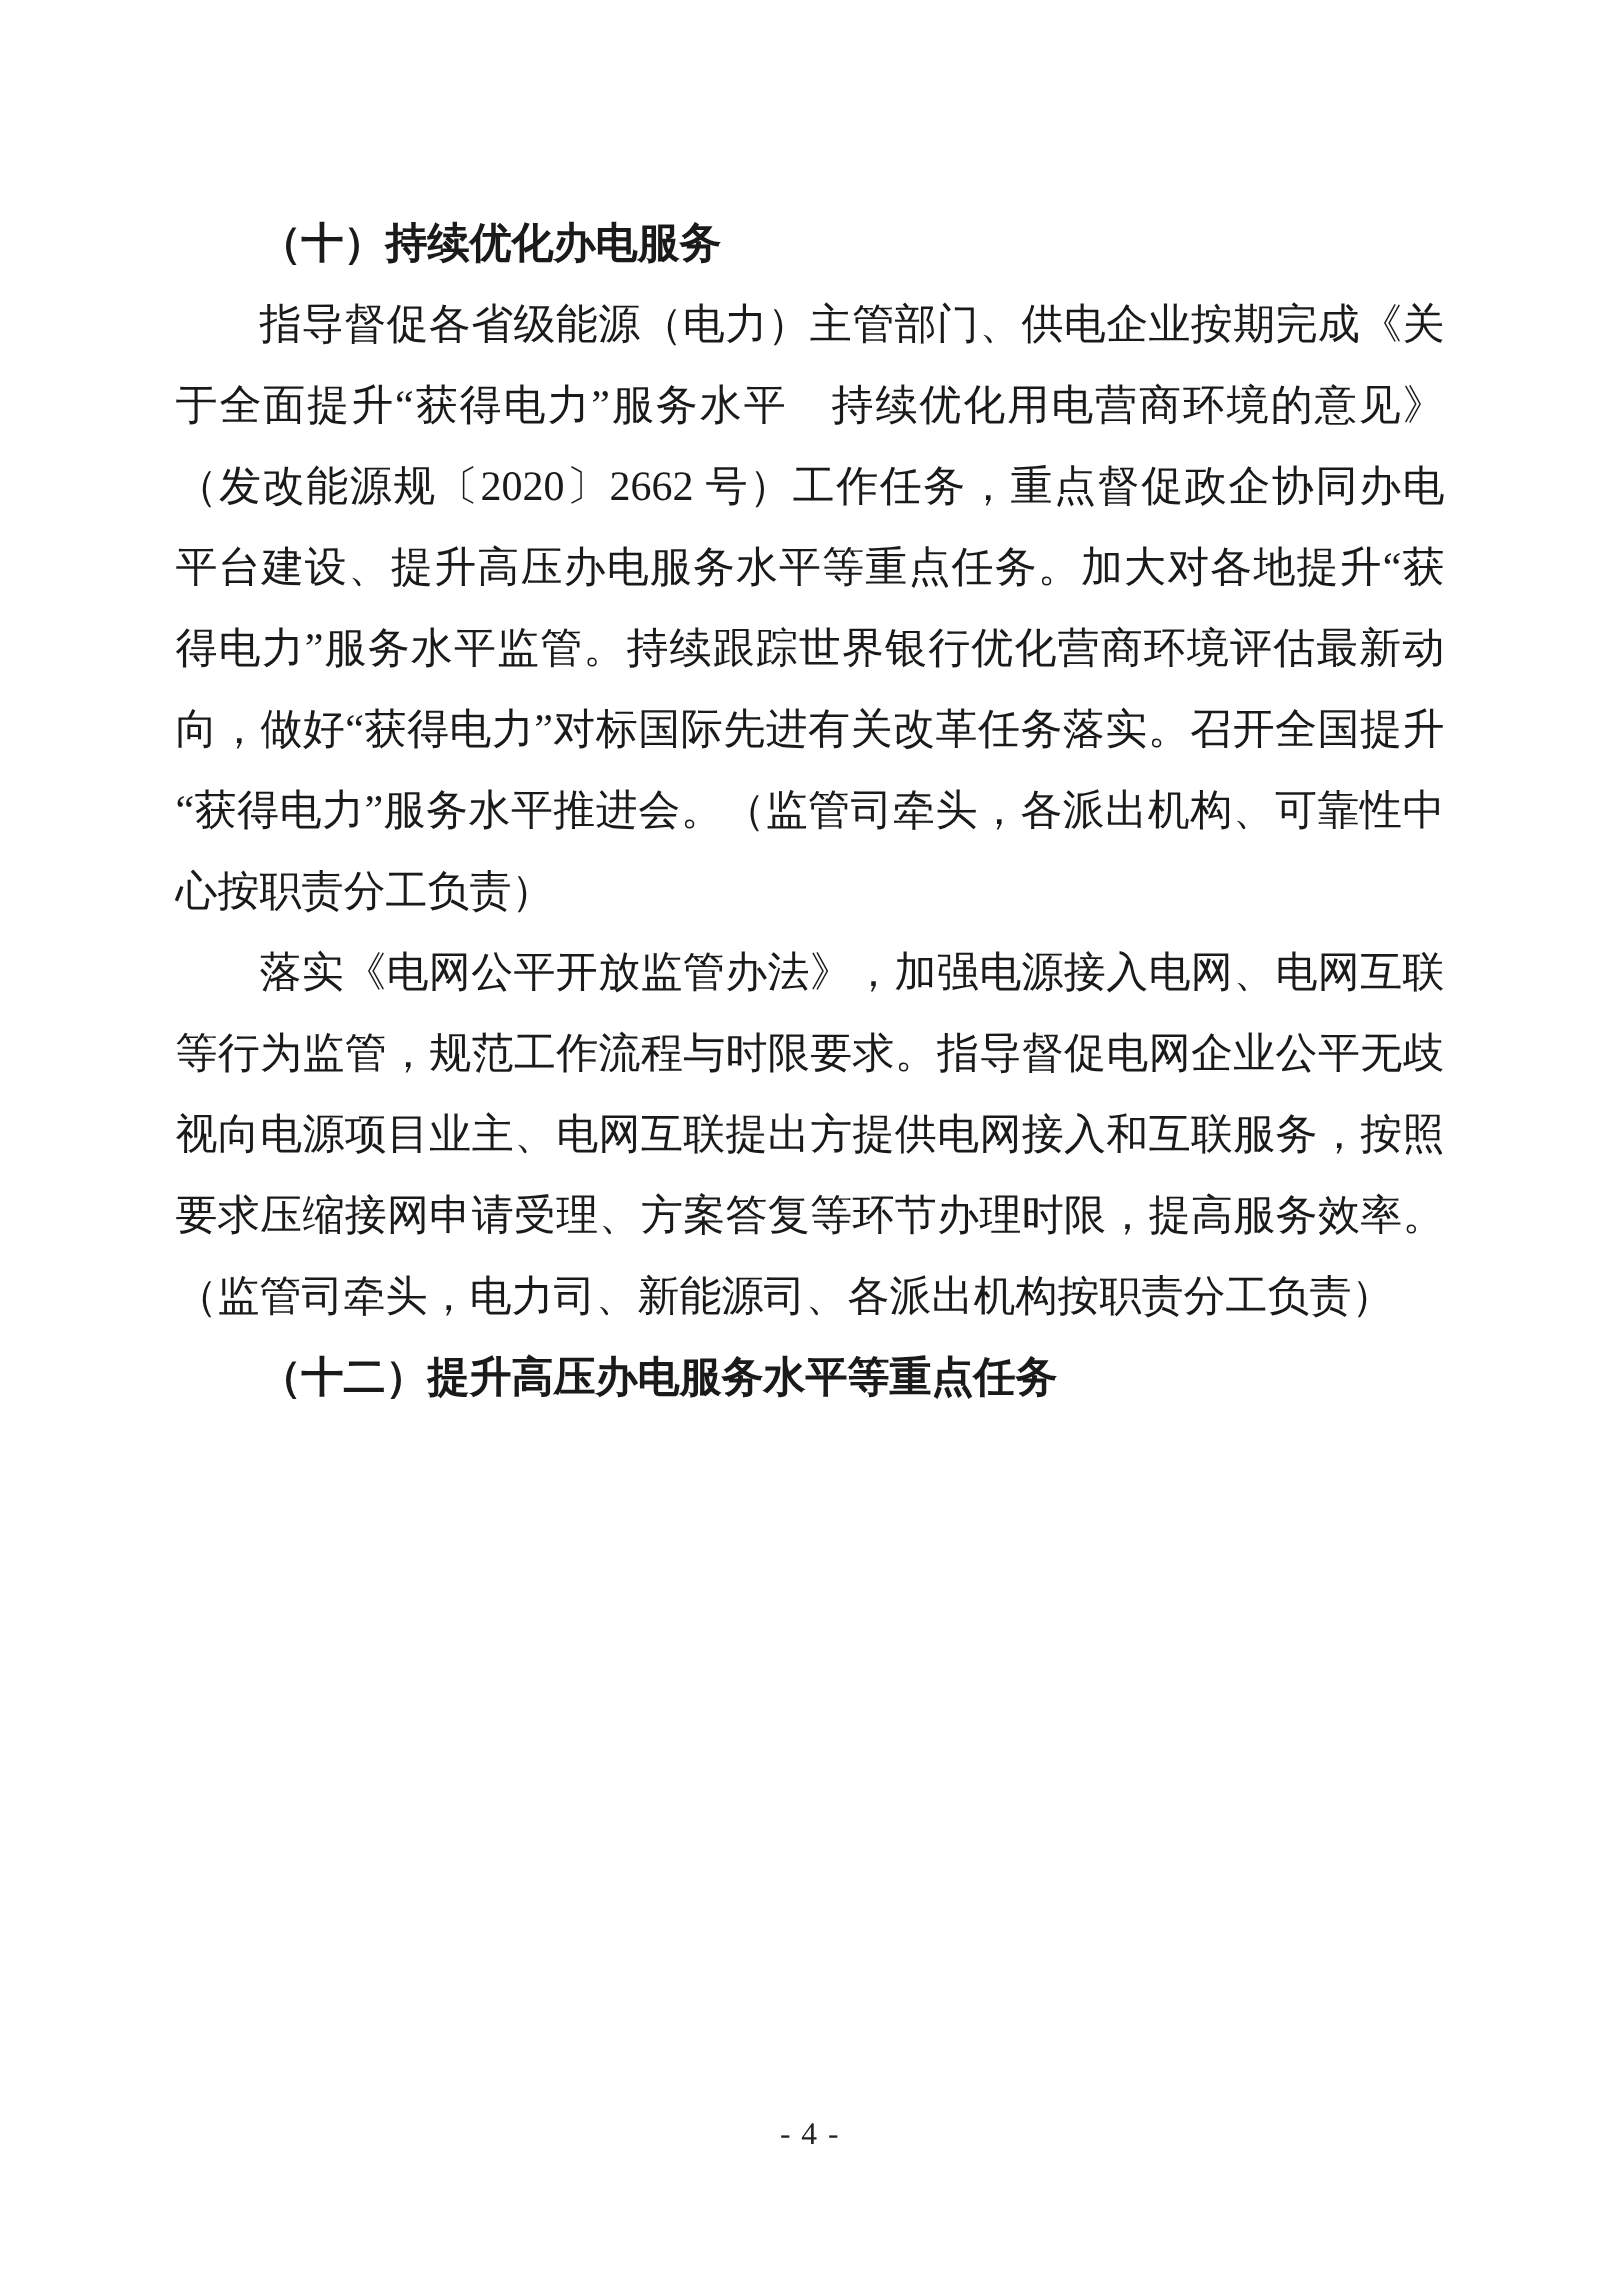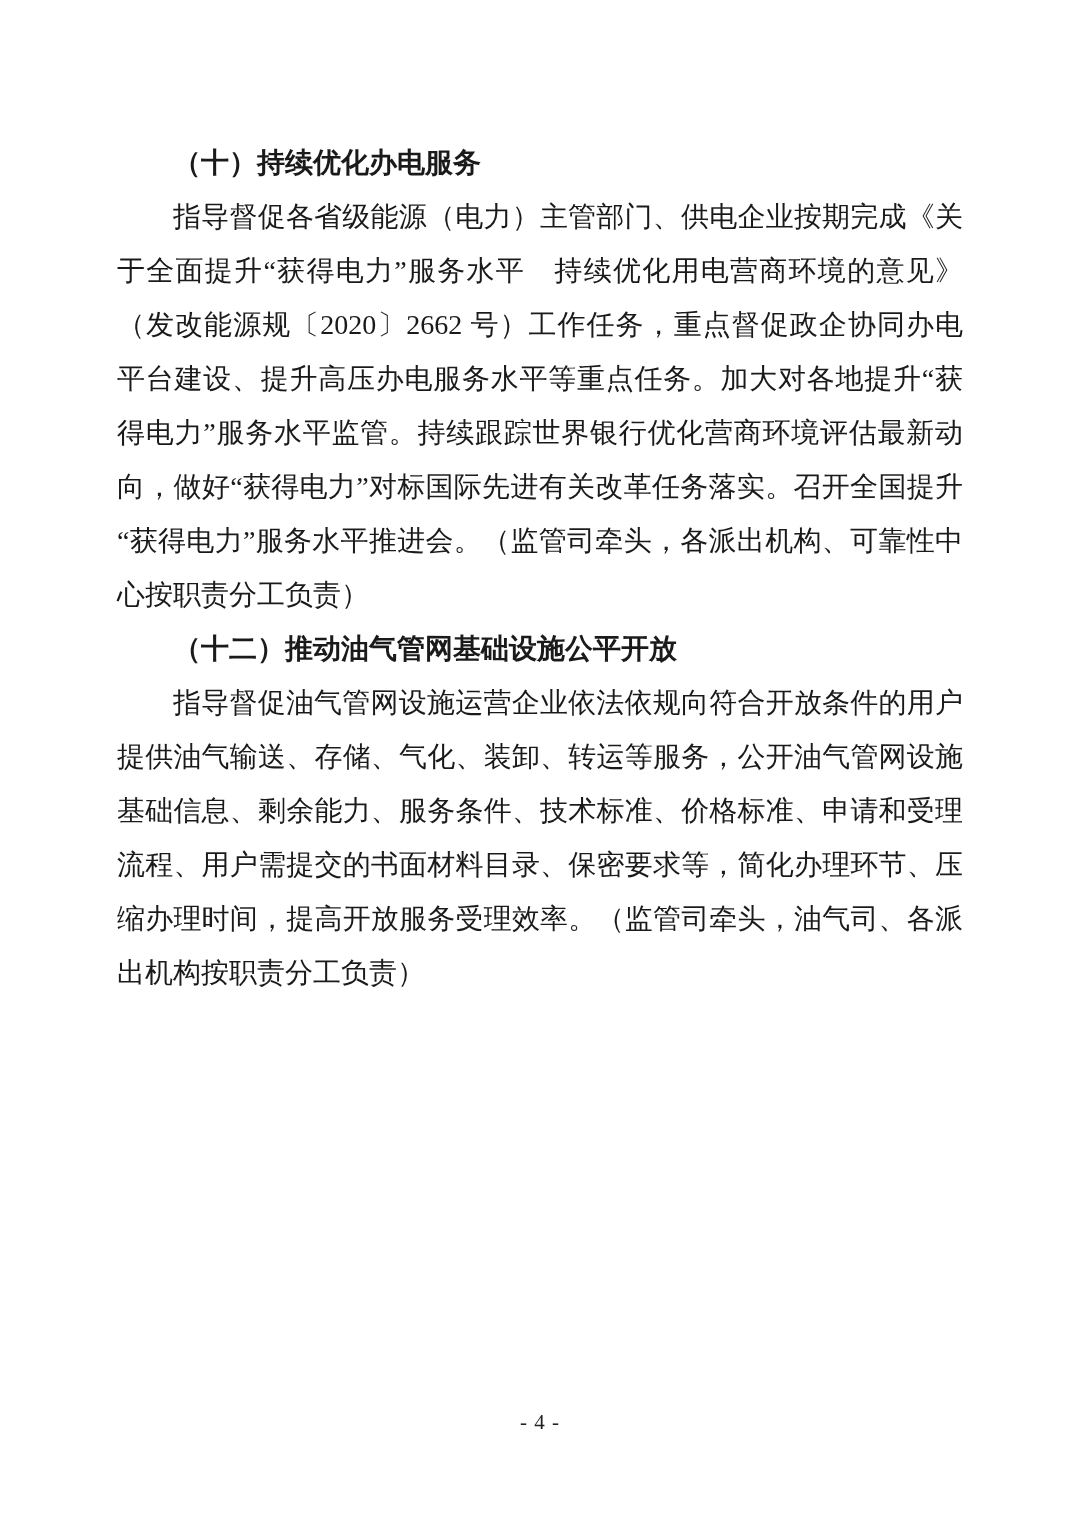"落实《电网公平开放监管办法》，加强电源接入电网、电网互联等行为监管，规范工作流程" p.paragraph { html: none -> <p>落实《电网公平开放监管办法》，加强电源接入电网、电网互联等行为监管，规范工作流程与时限要求。指导督促电网企业公平无歧视向电源项目业主、电网互联提出方提供电网接入和互联服务，按照要求压缩接网申请受理、方案答复等环节办理时限，提高服务效率。（监管司牵头，电力司、新能源司、各派出机构按职责分工负责）</p> }
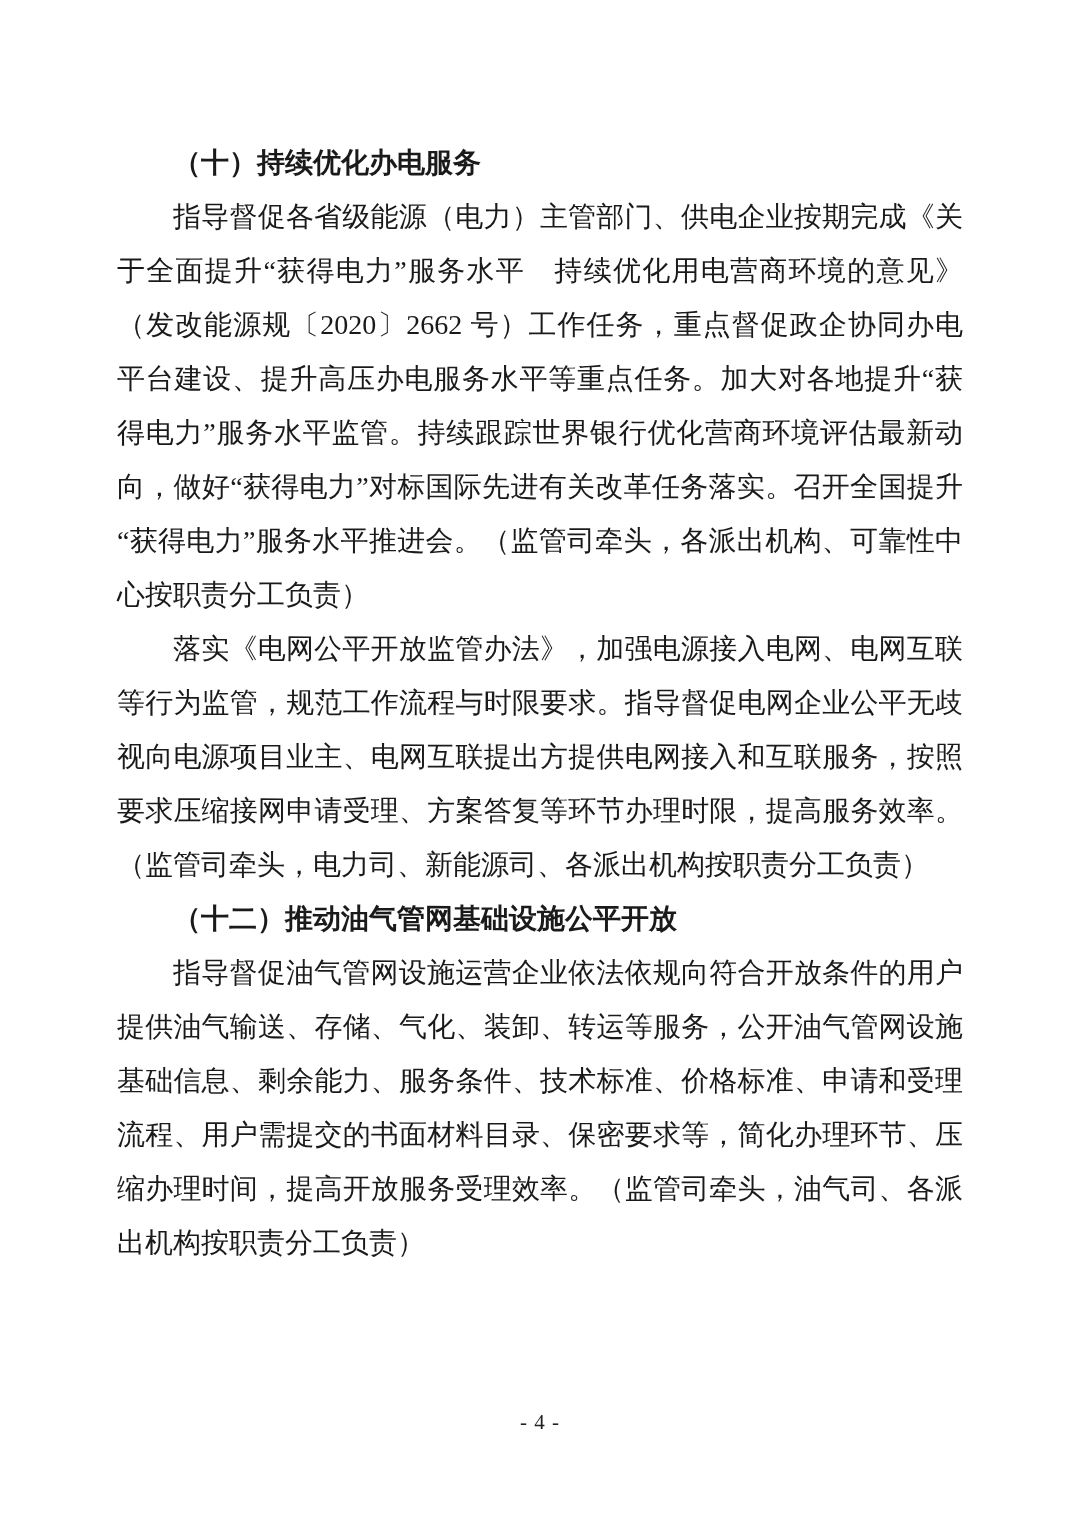"（十二）推动油气管网基础设施公平开放" p.heading { text: 推动油气管网基础设施公平开放 -> 提升高压办电服务水平等重点任务 }
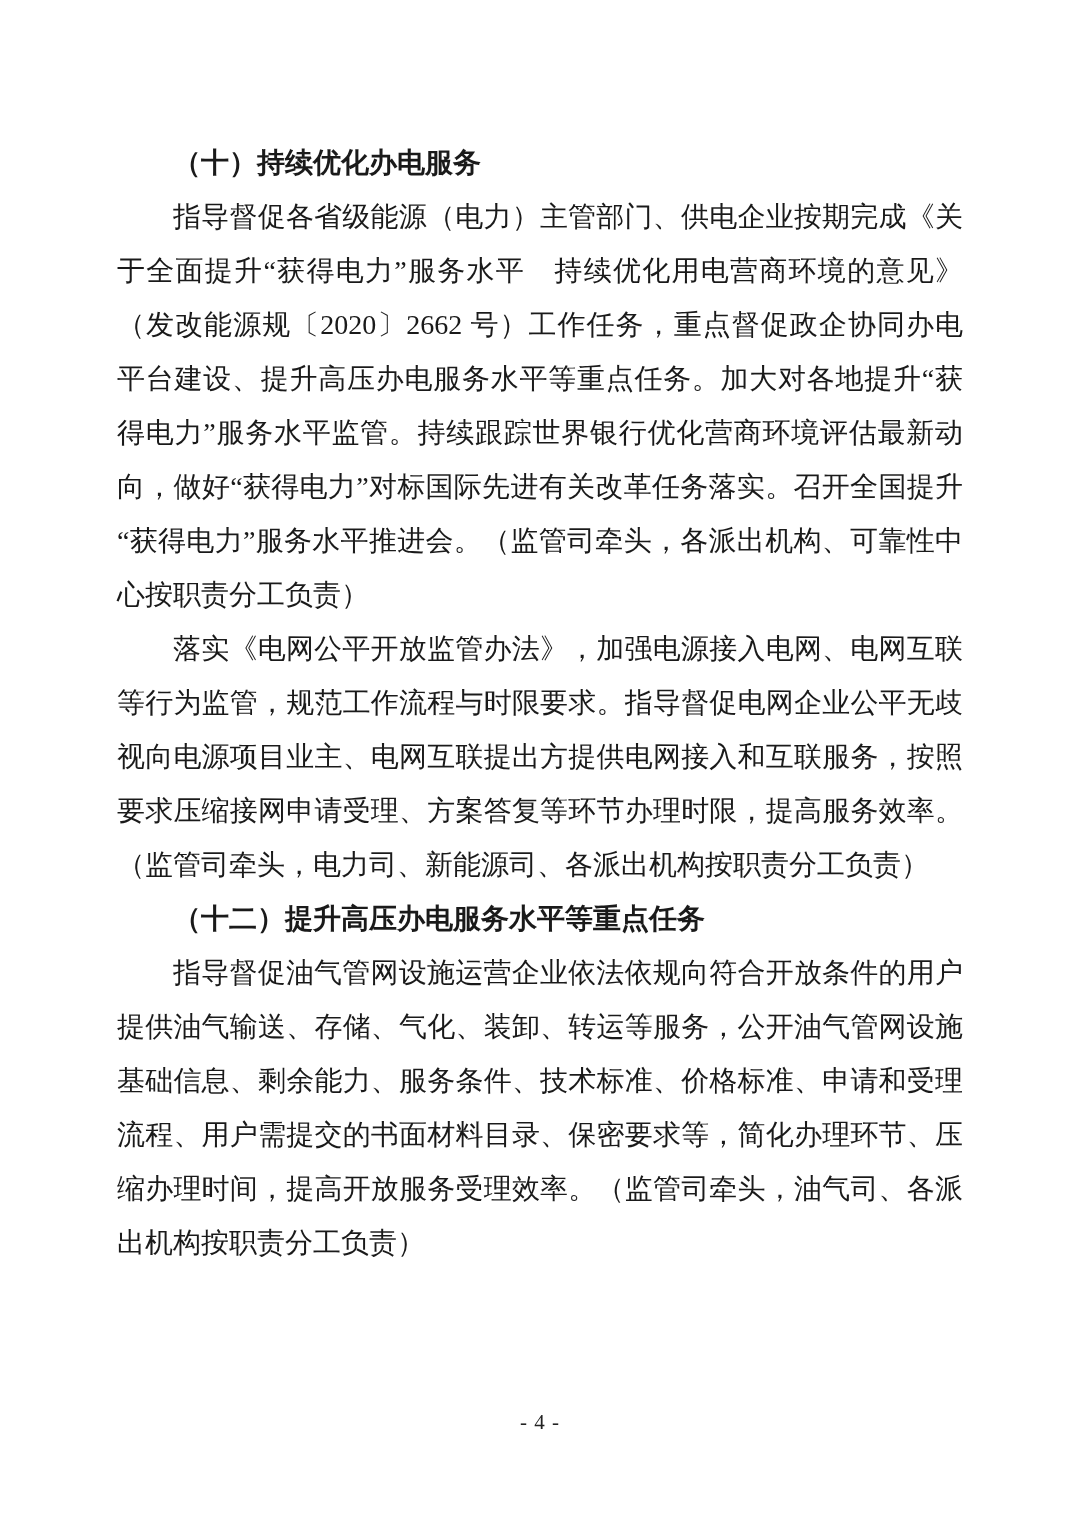"指导督促油气管网设施运营企业依法依规向符合开放条件的用户提供油气输送、存储、气化" p.paragraph { html: <p>指导督促油气管网设施运营企业依法依规向符合开放条件的用户提供油气输送、存储、气化、装卸、转运等服务，公开油气管网设施基础信息、剩余能力、服务条件、技术标准、价格标准、申请和受理流程、用户需提交的书面材料目录、保密要求等，简化办理环节、压缩办理时间，提高开放服务受理效率。（监管司牵头，油气司、各派出机构按职责分工负责）</p> -> none }
